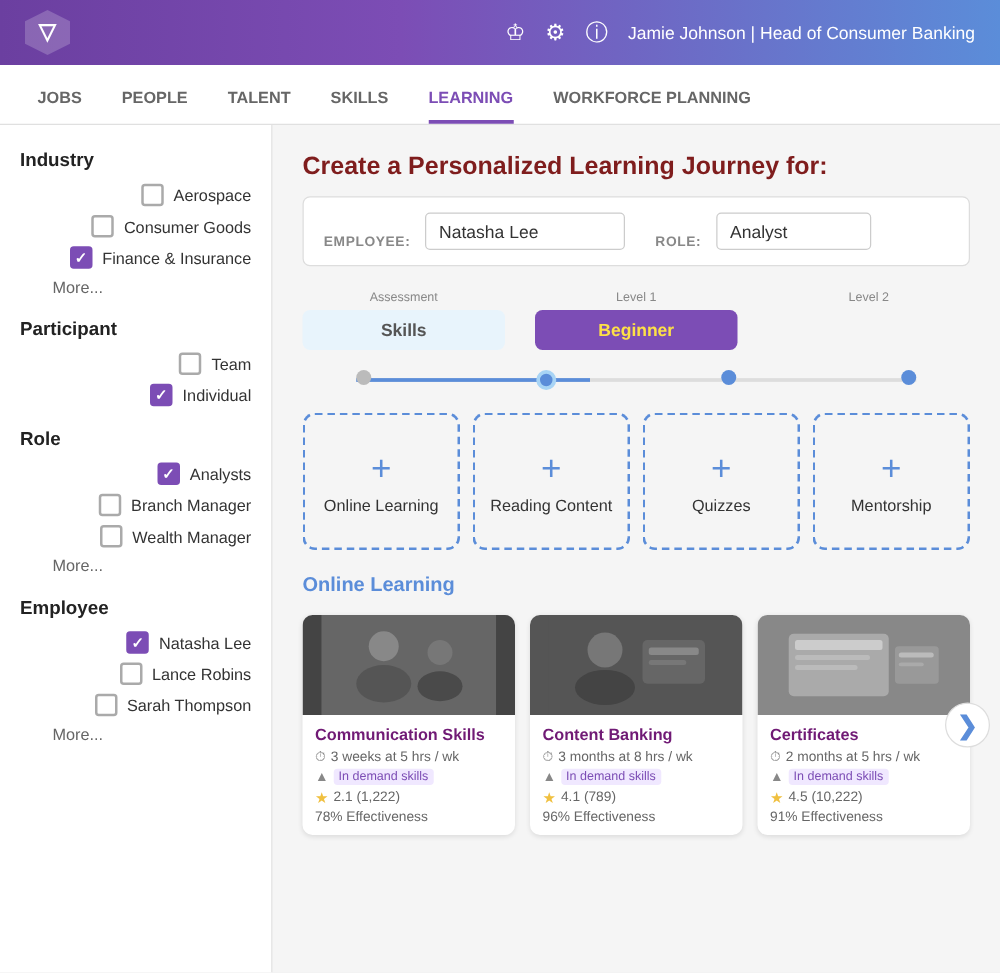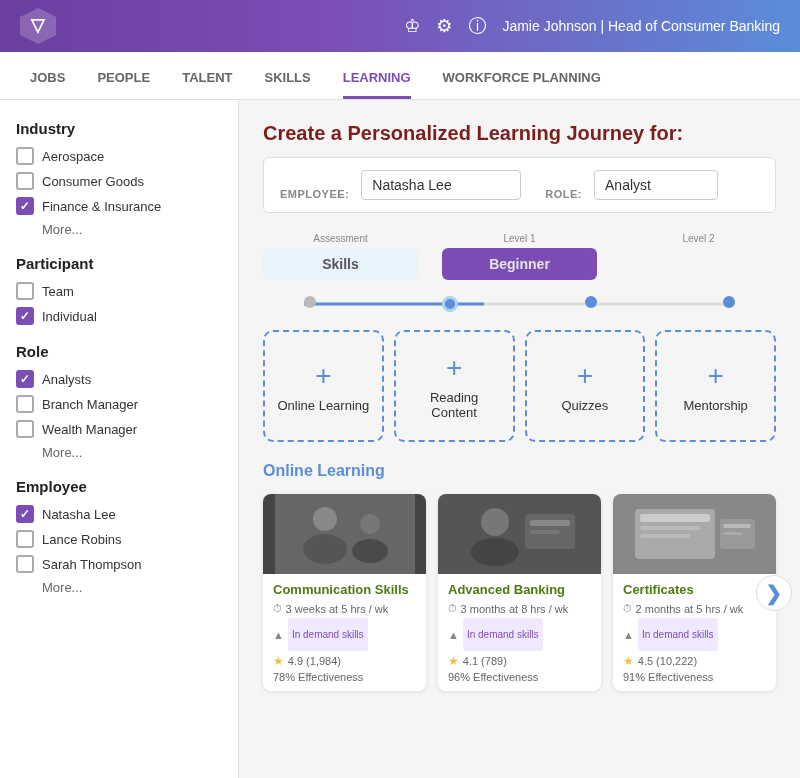"Industry" .sidebar { width: 239px -> 218px }
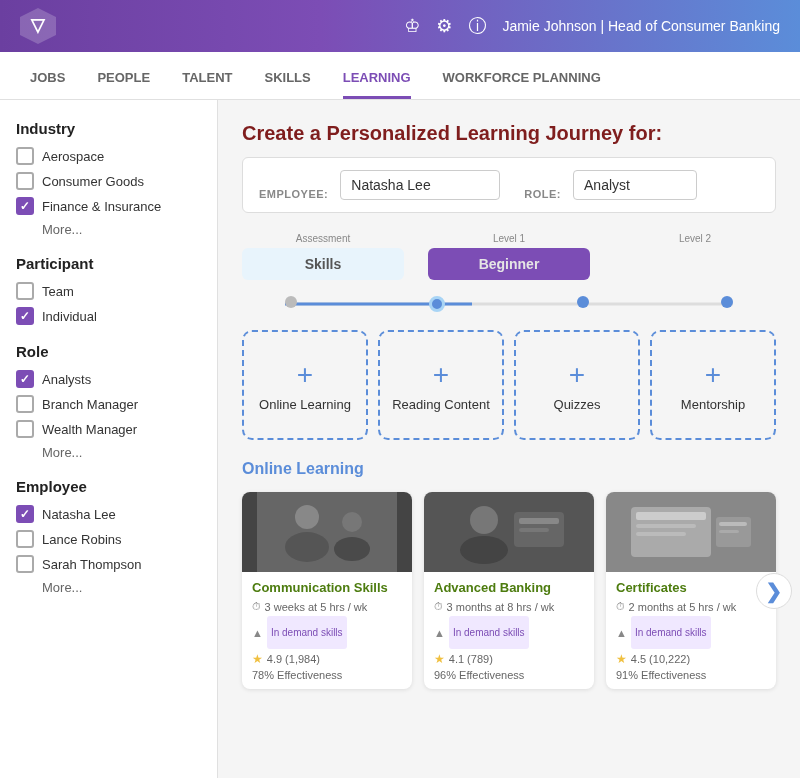"Aerospace" .filter-item { justify-content: none -> flex-end }
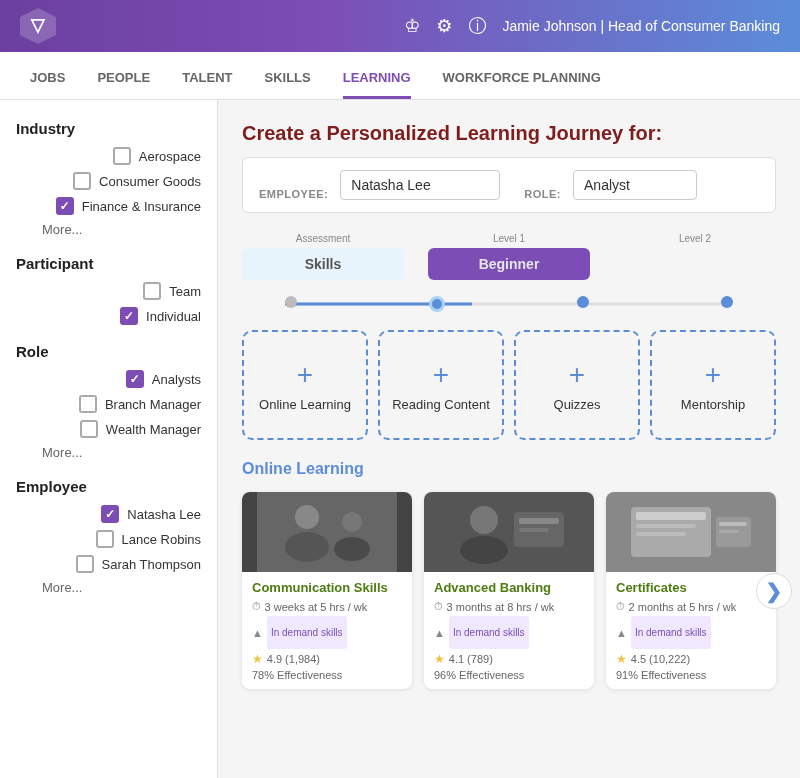"Beginner" .level-btn.active { color: #e5e5e5 -> #fde047 }
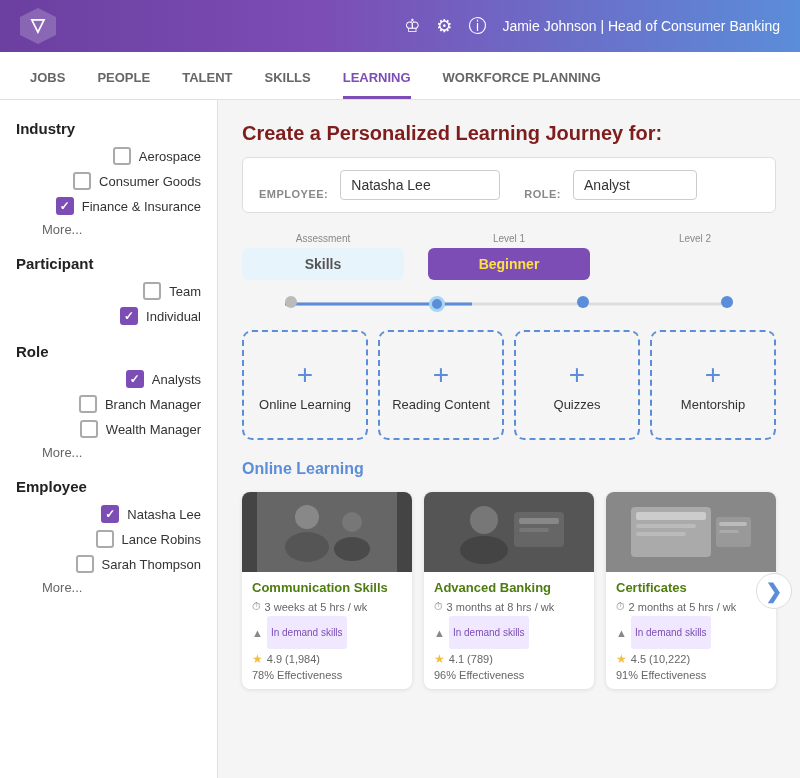"Communication Skills" .course-title { color: #4d7c0f -> #701a75 }
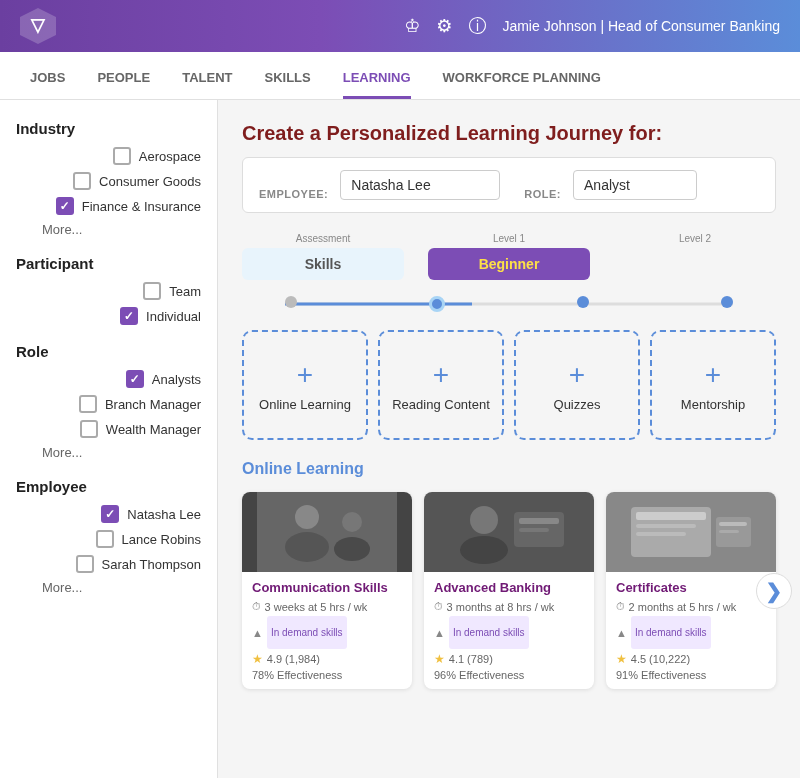"Advanced Banking" div.course-title { text: Advanced -> Content }
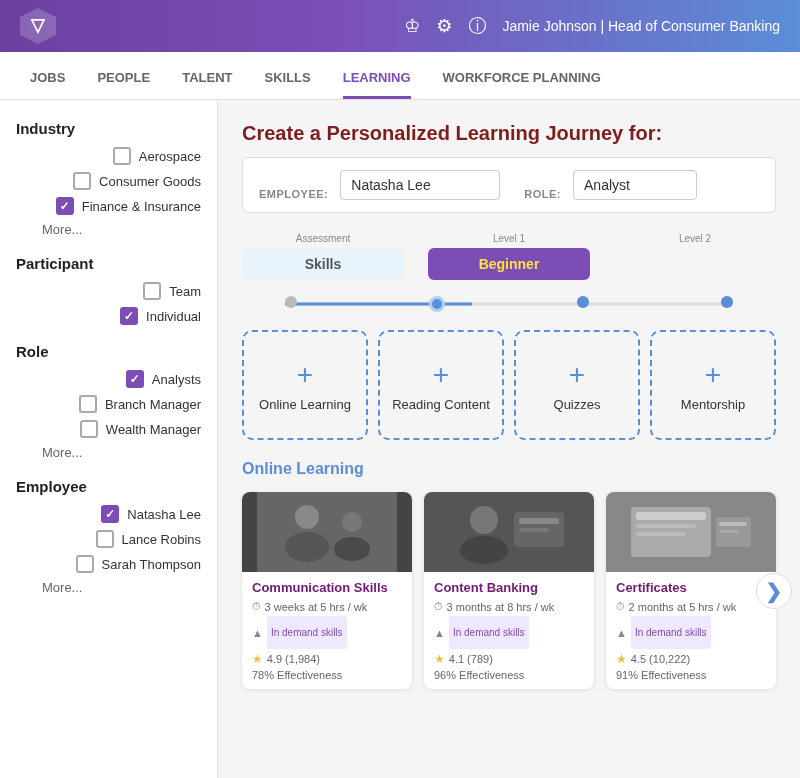"In demand skills" .meta-badge { padding: 11px 4px -> 1px 4px }
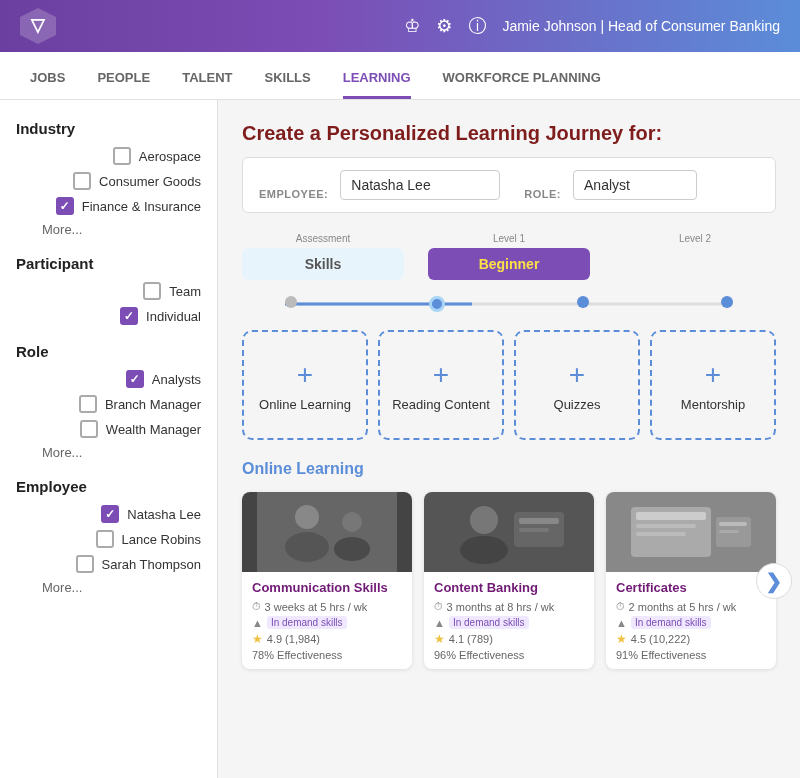"4.9 (1,984)" span.meta-text { text: 4.9 (1,984 -> 2.1 (1,222 }
